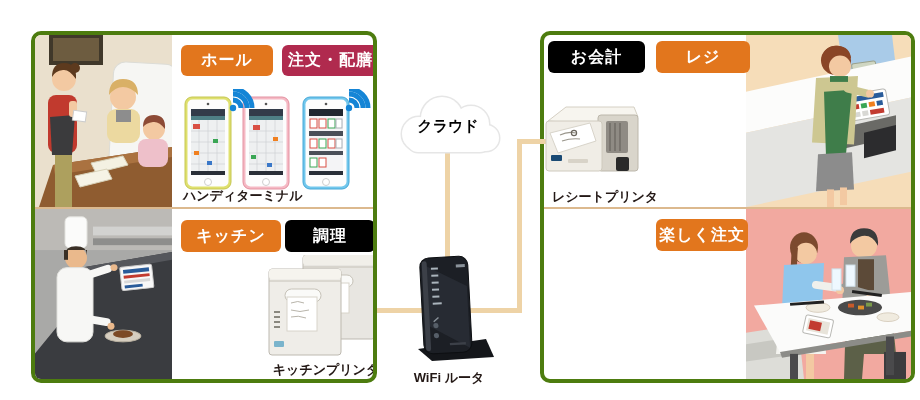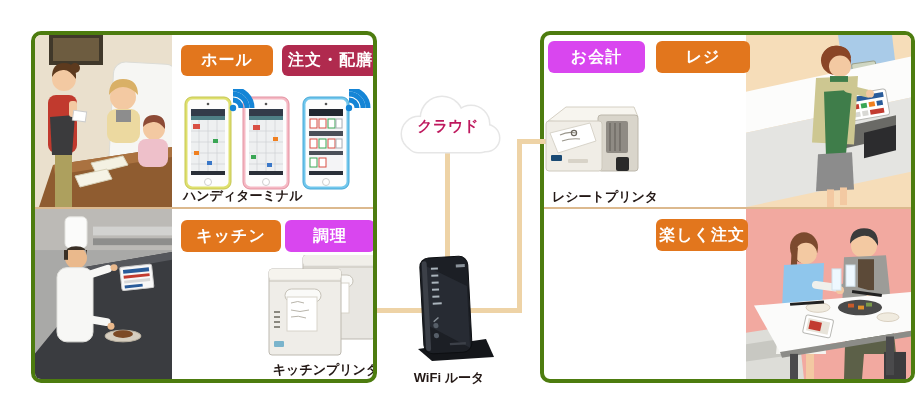"お会計" .badge.navy { background: #d946ef -> #000000 }
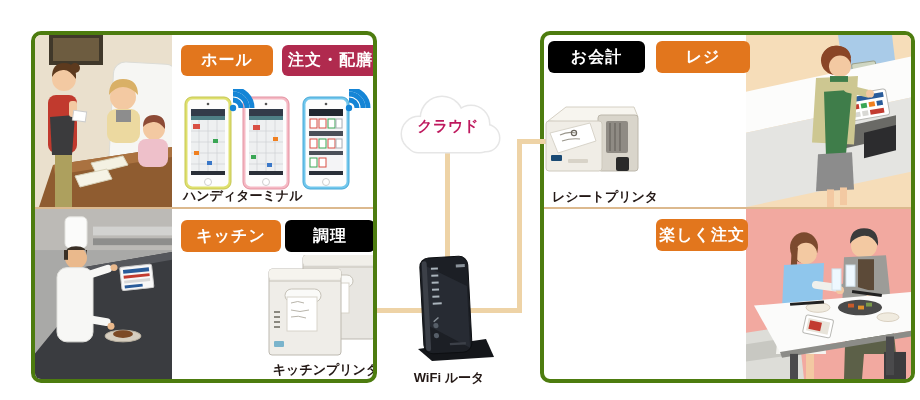"クラウド" #cloud-label { color: #be185d -> #000000 }
